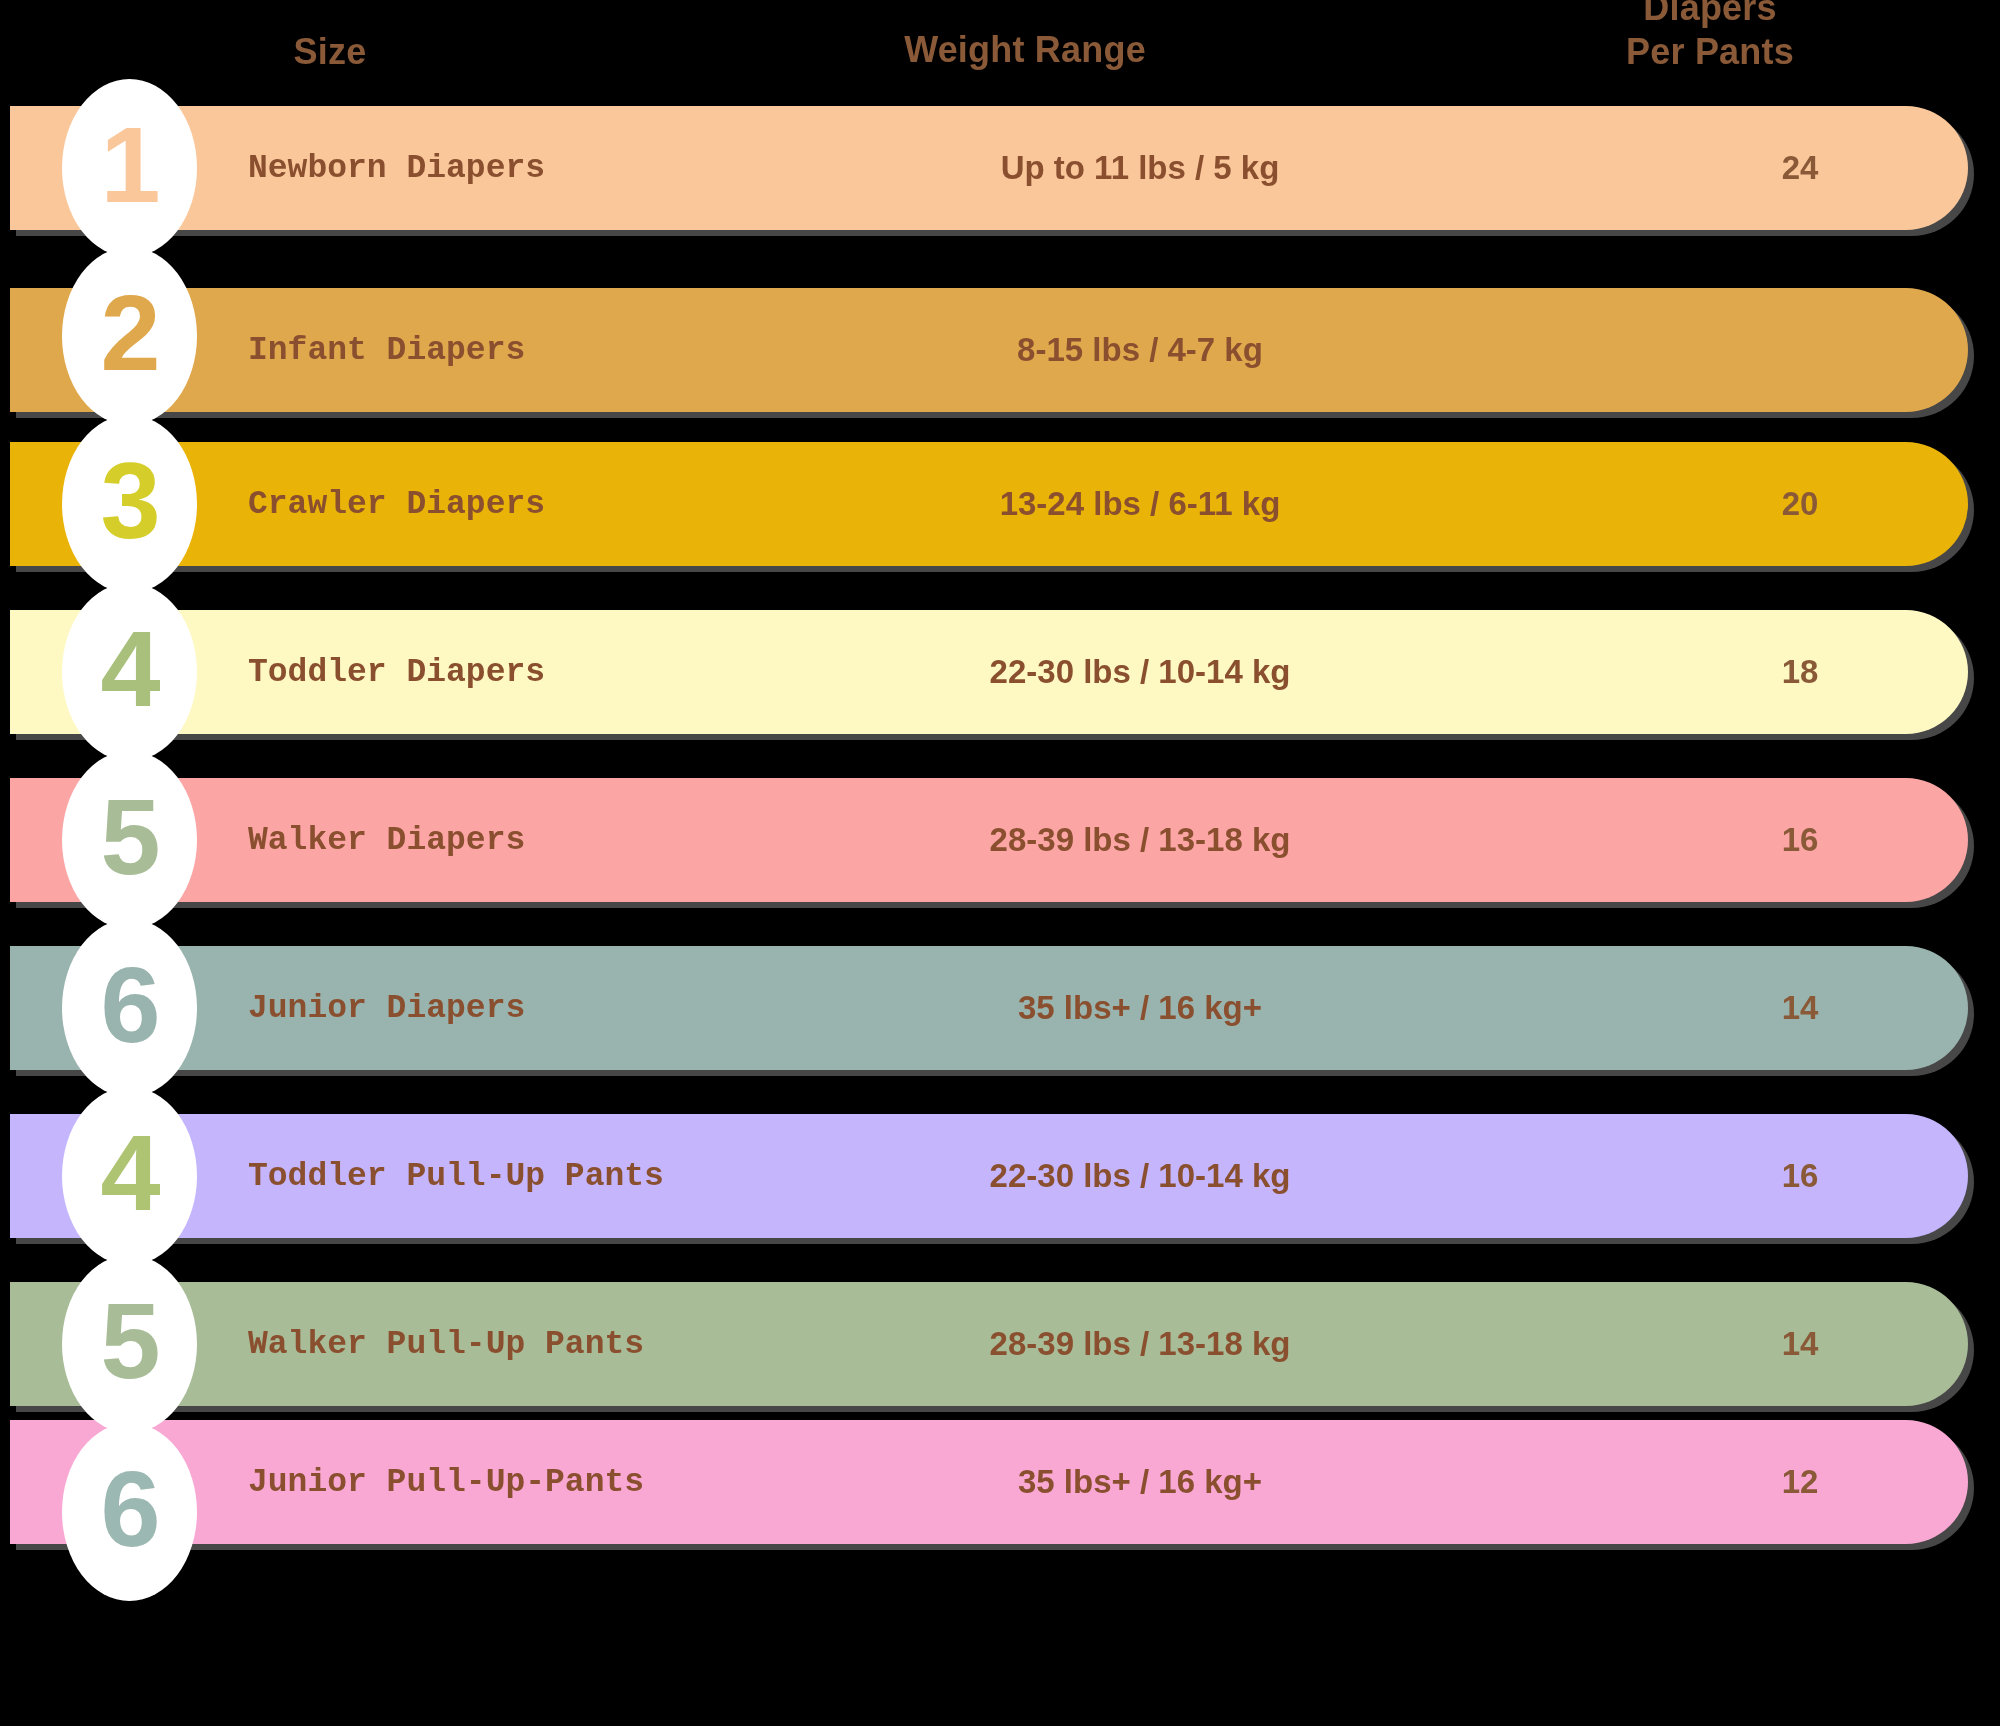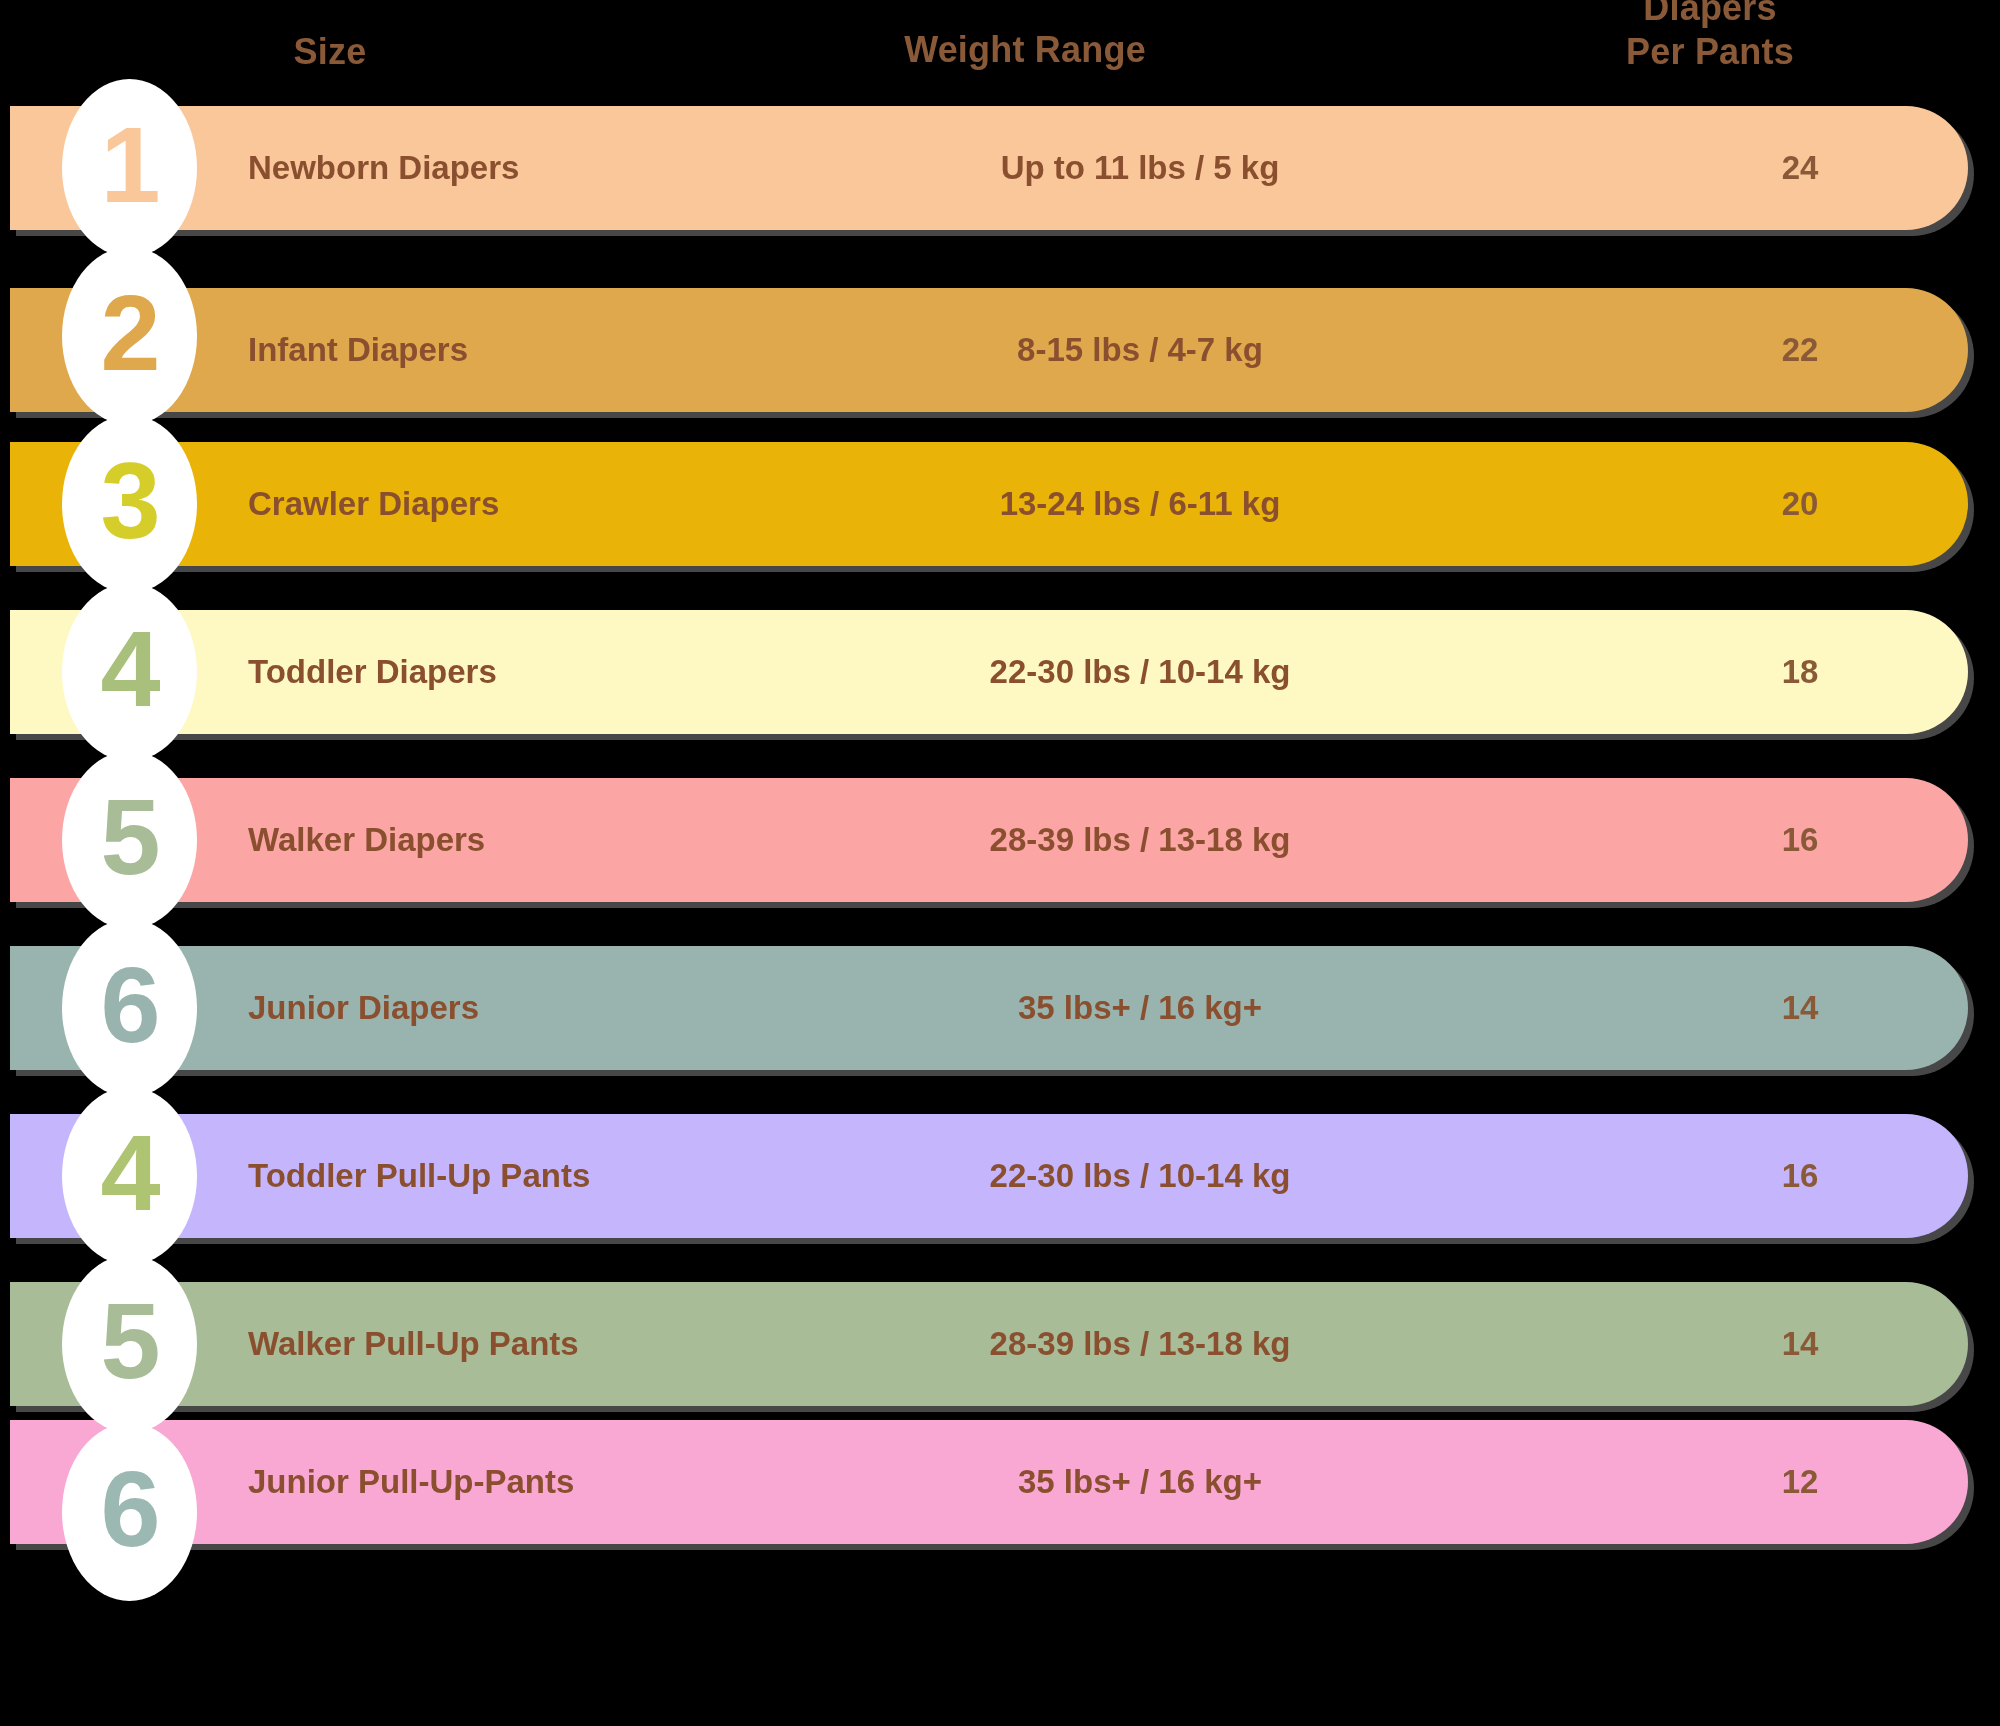"Newborn Diapers" .row-label { font-family: none -> Liberation Mono, monospace }
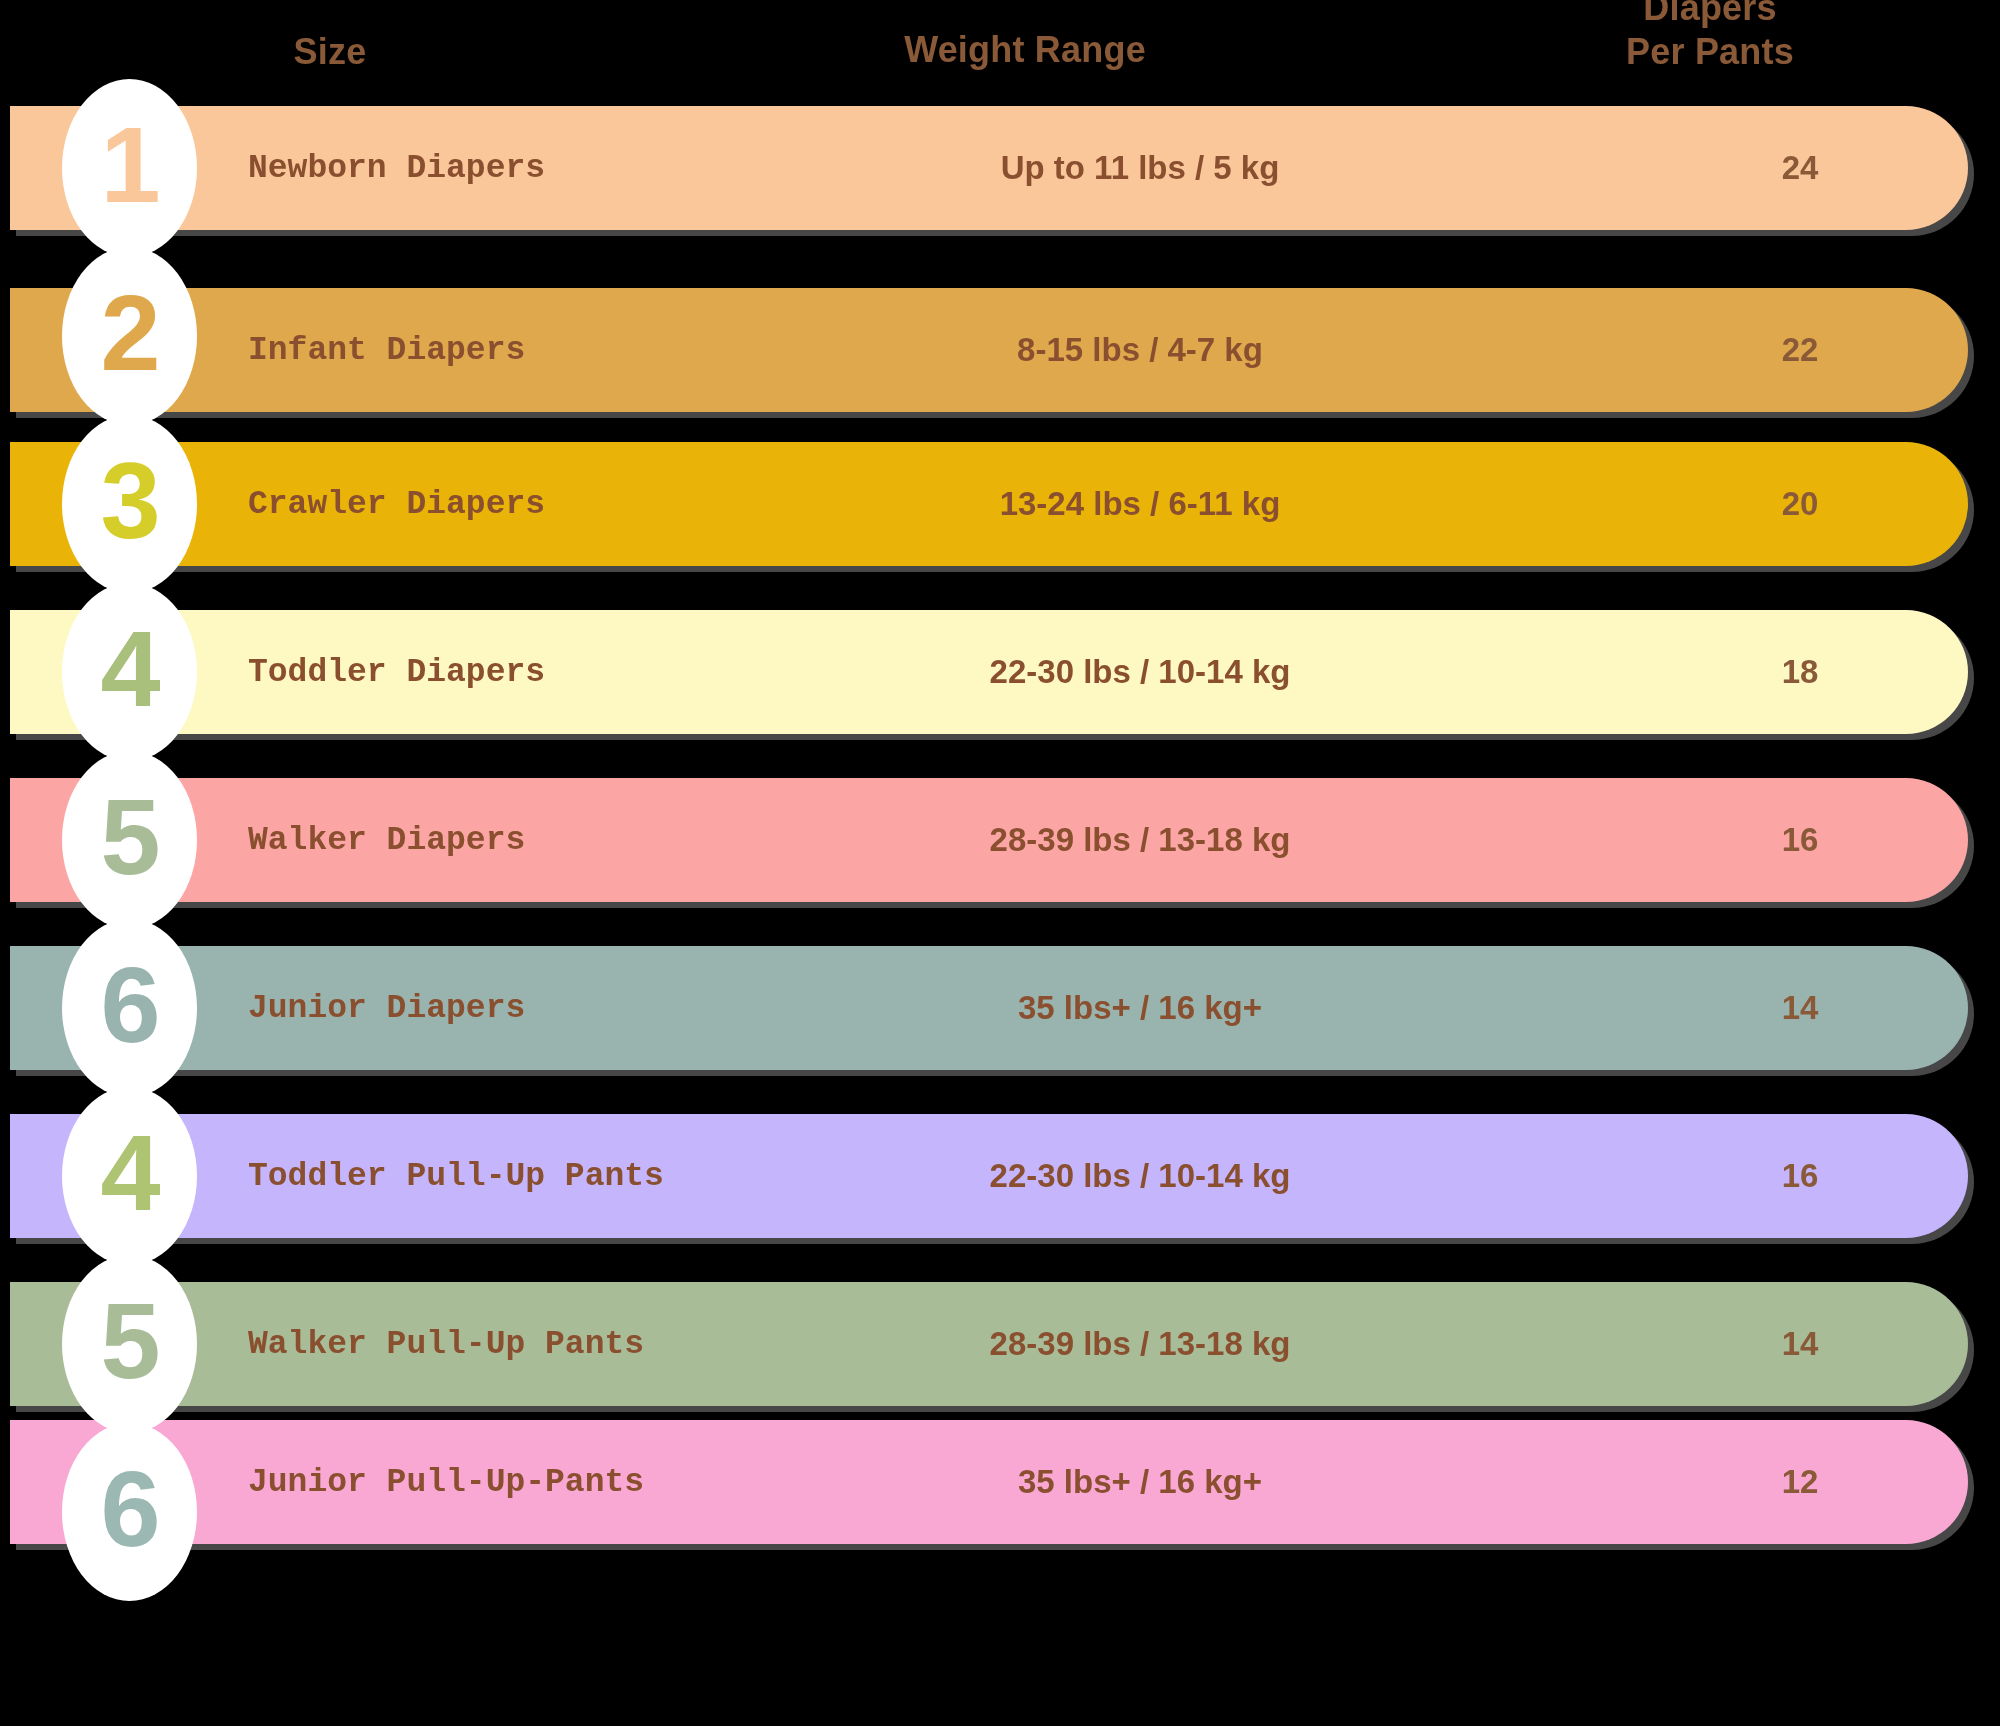"22" div.row-pack { html: <div>22</div> -> none }
